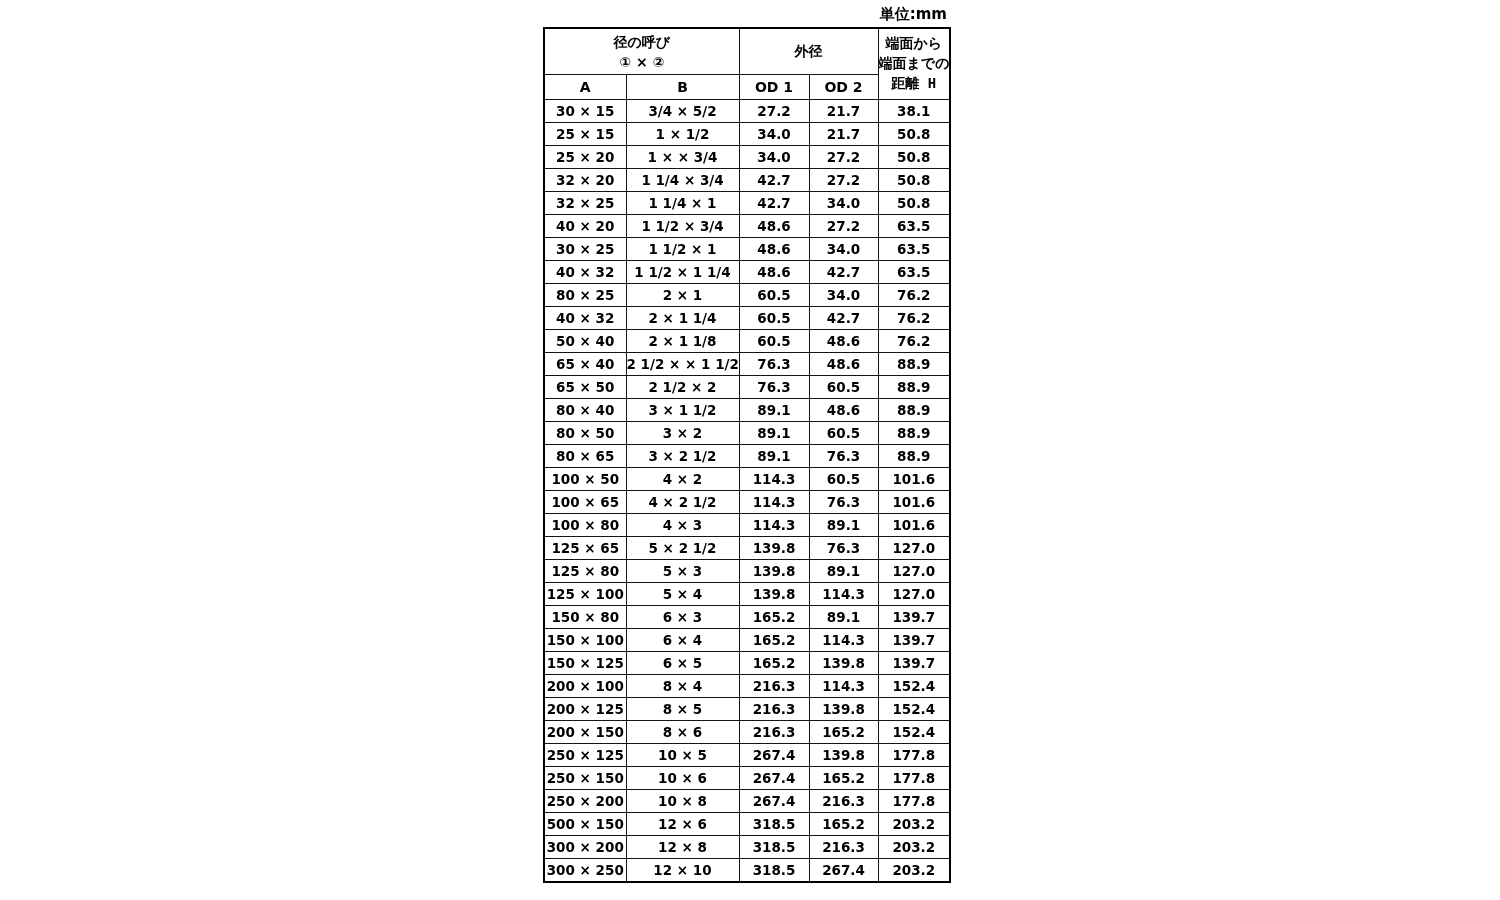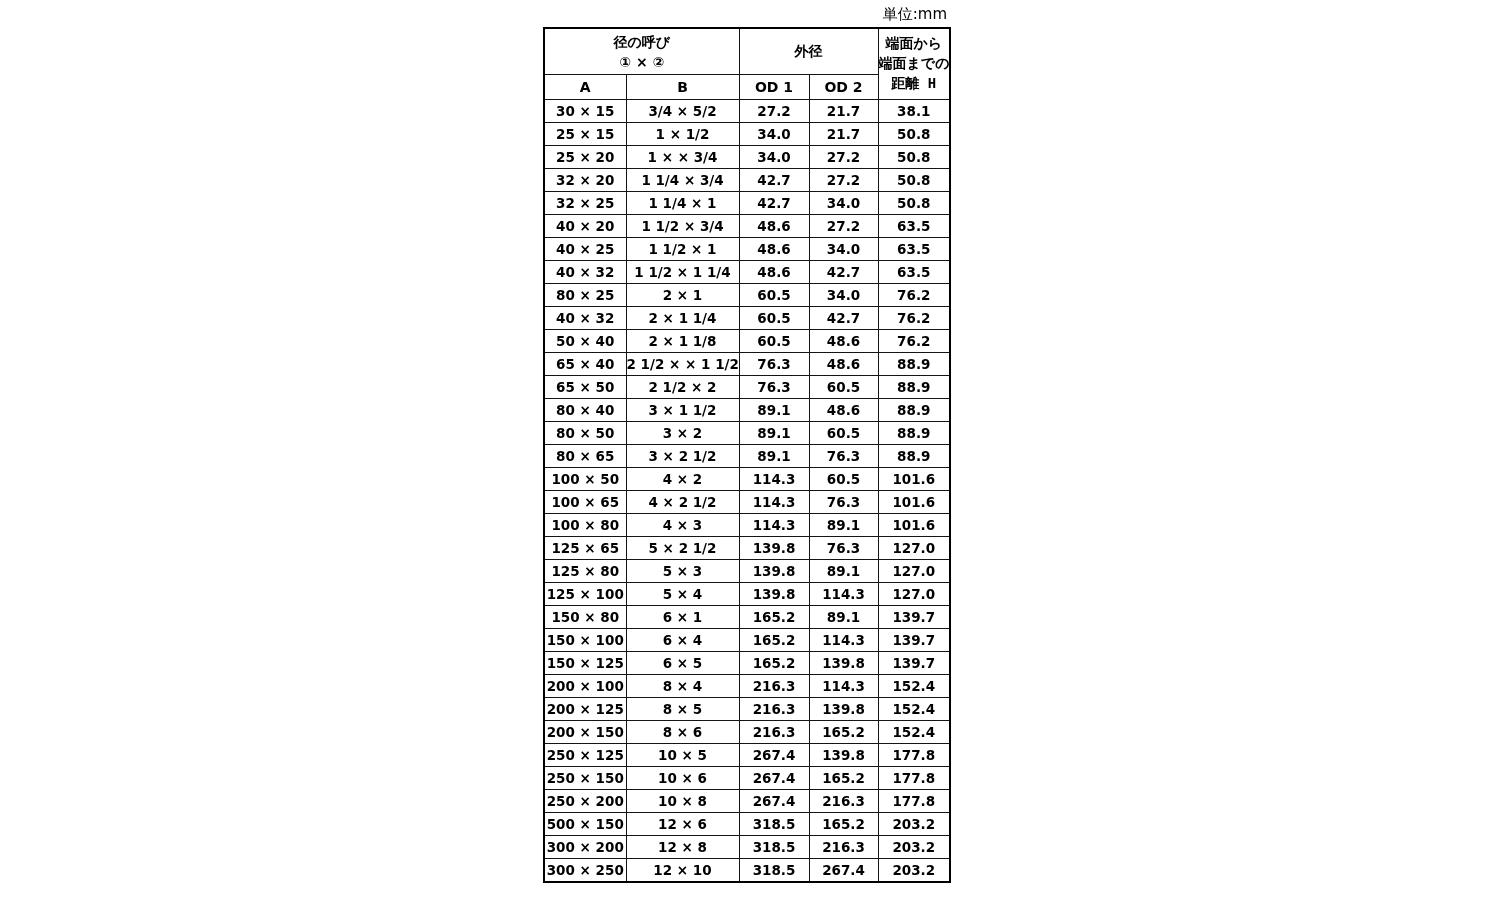"単位:mm" .unit-label { font-weight: 400 -> 700 }
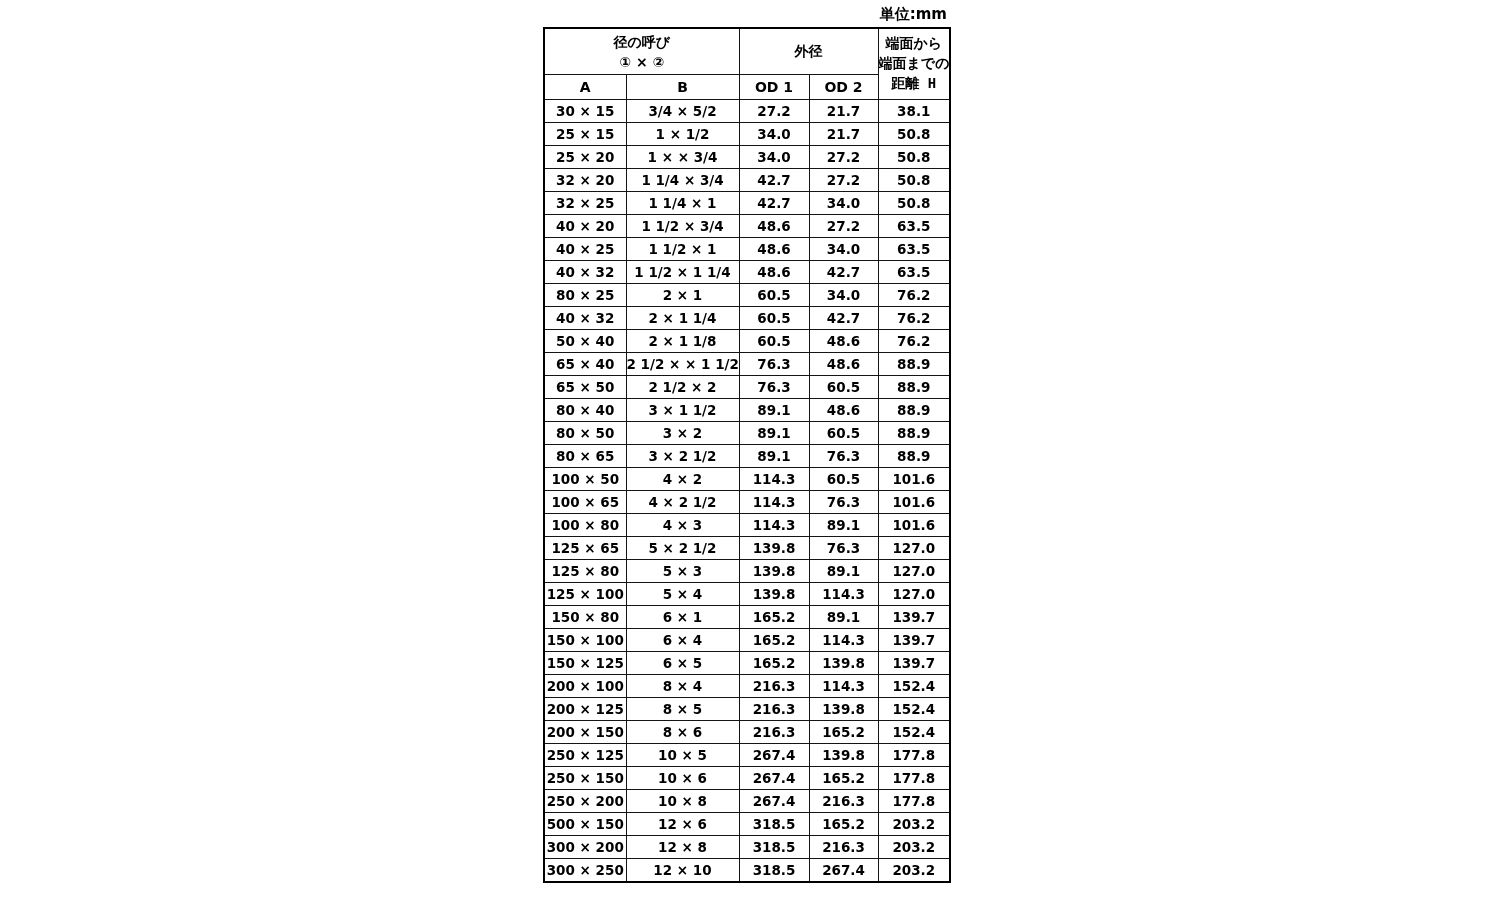"40 × 25" td { text: 40 -> 30 }
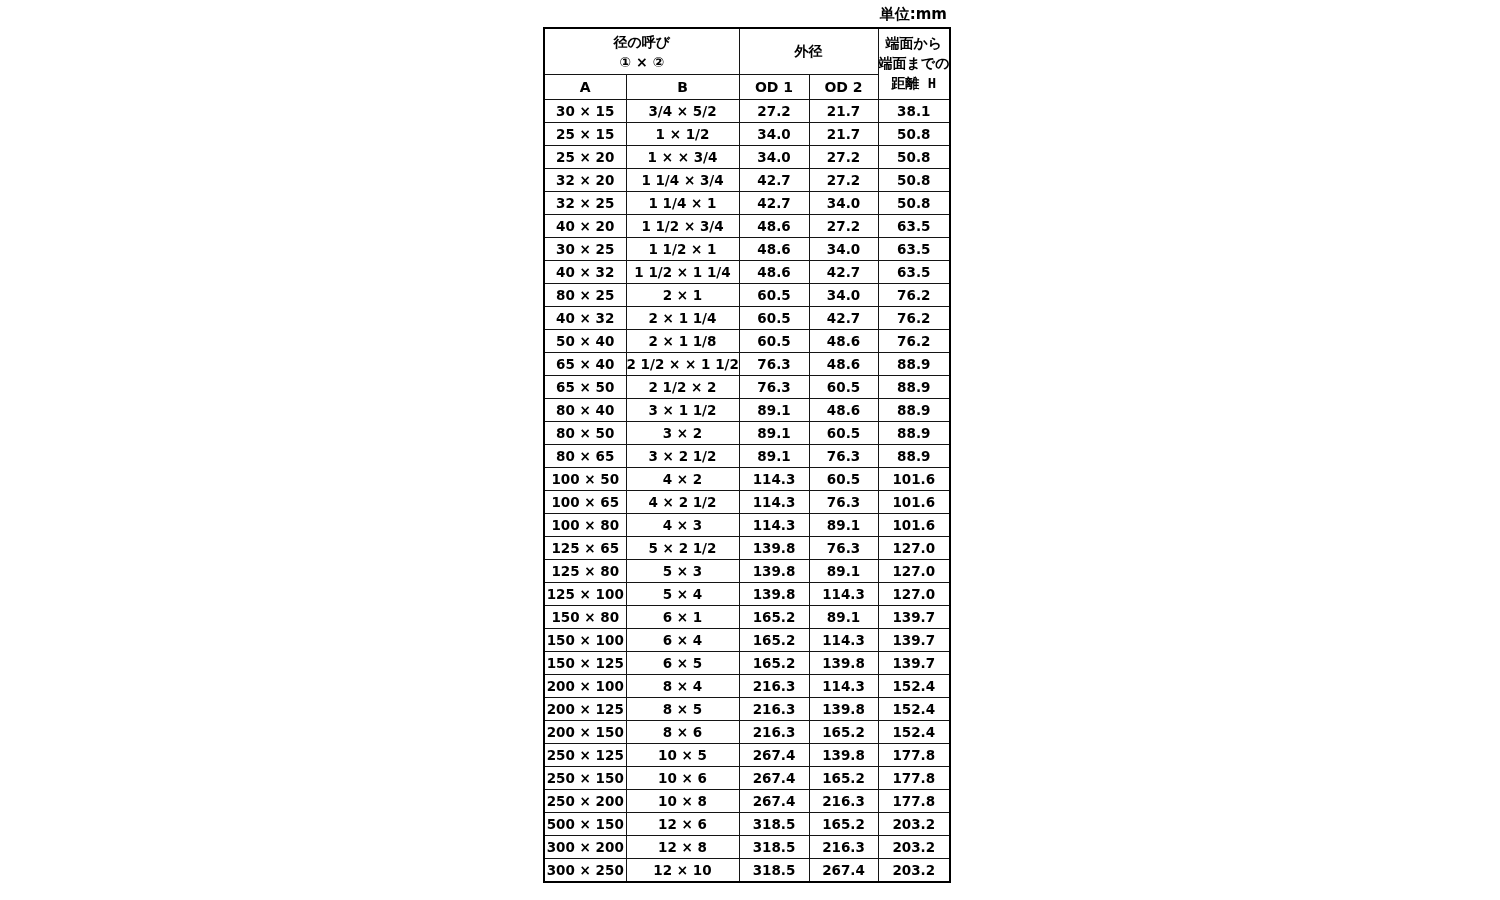"6 × 1" td.sep-right { text: 1 -> 3 }
